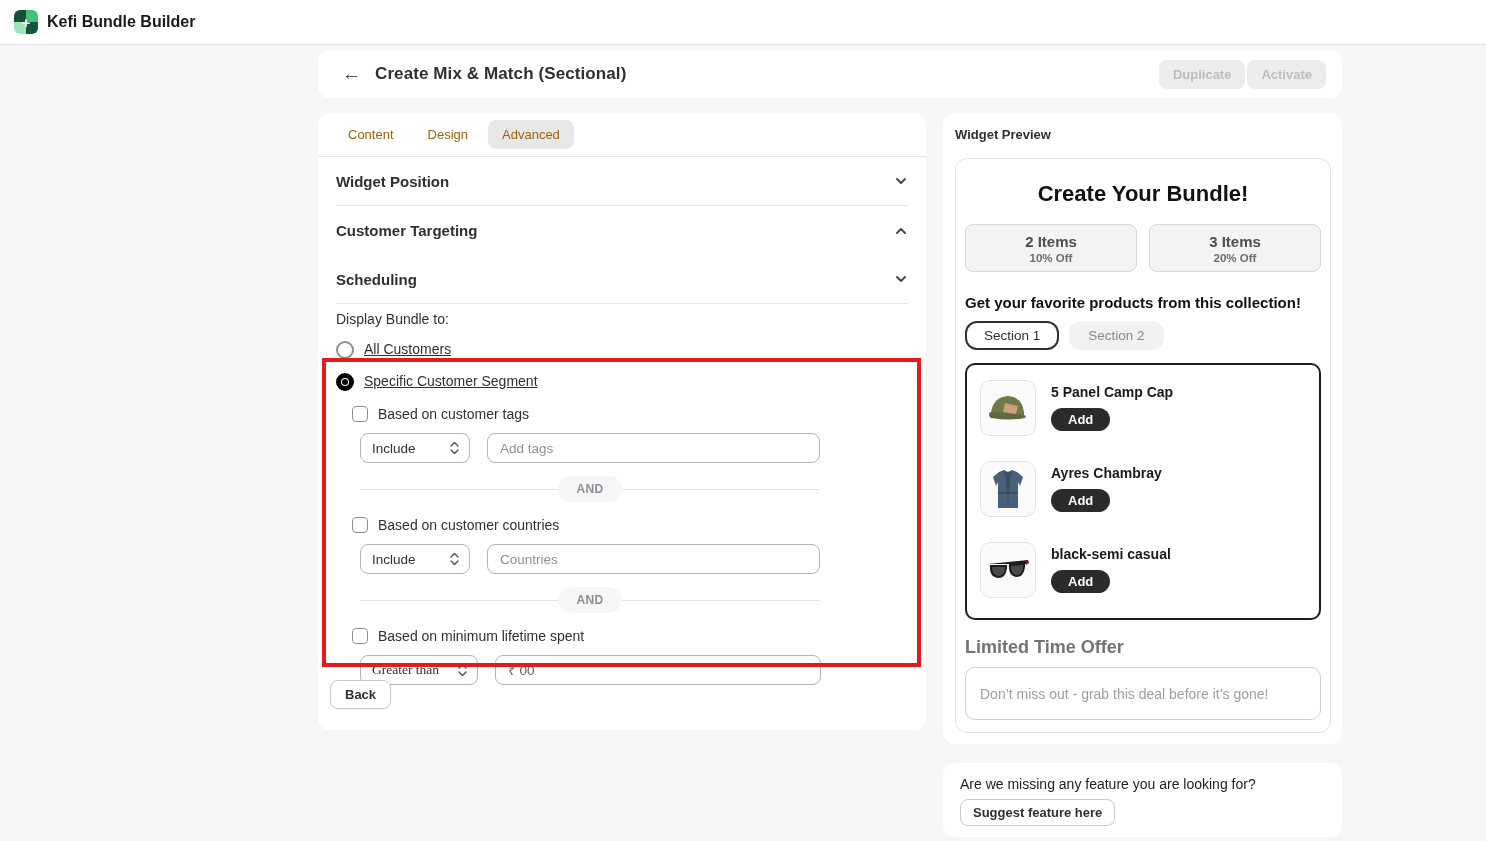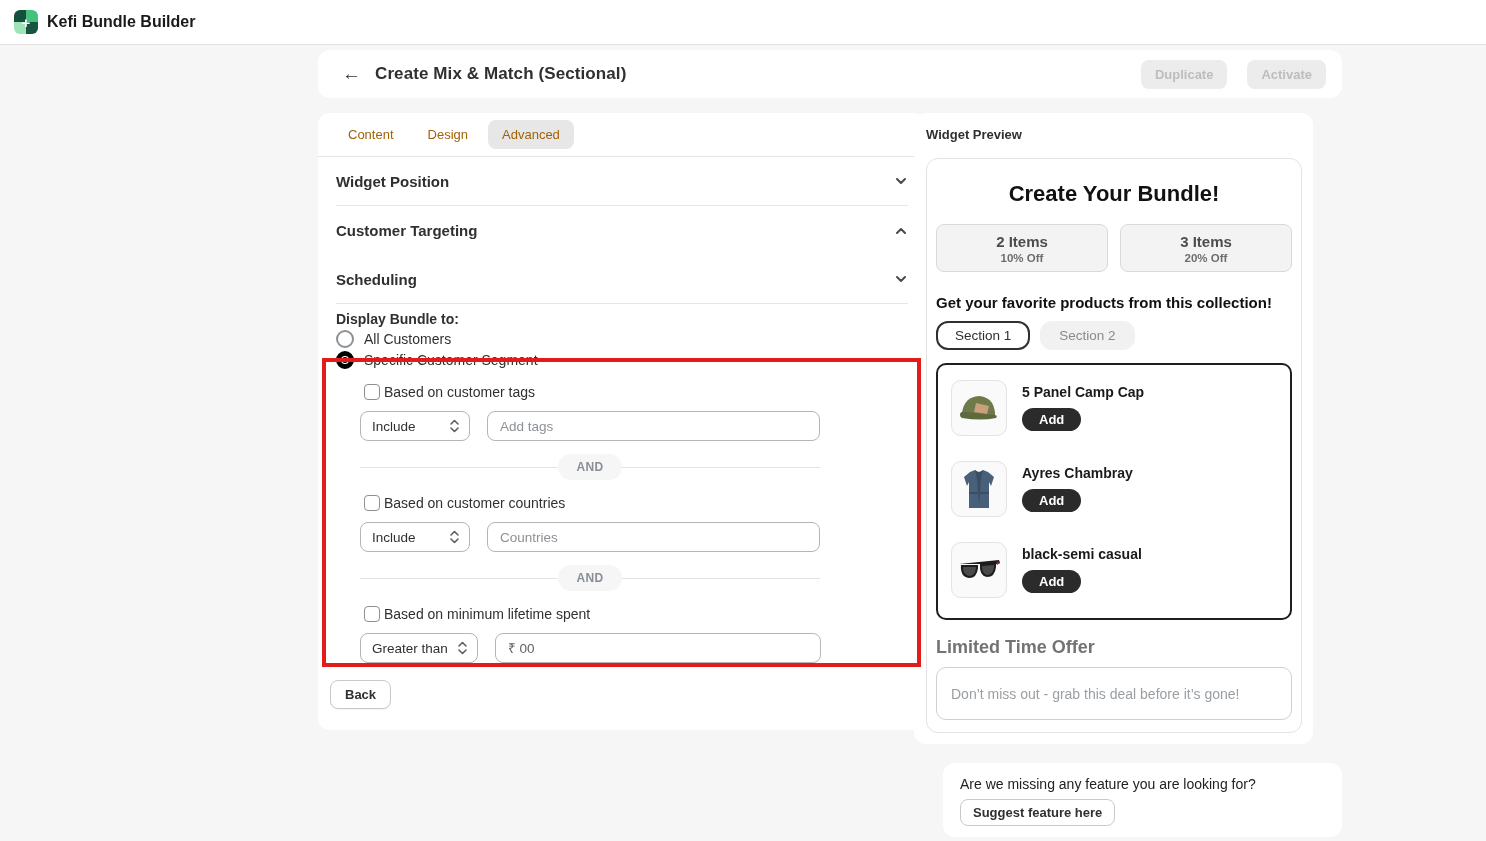"Duplicate" .header-actions { gap: 20px -> 2px }
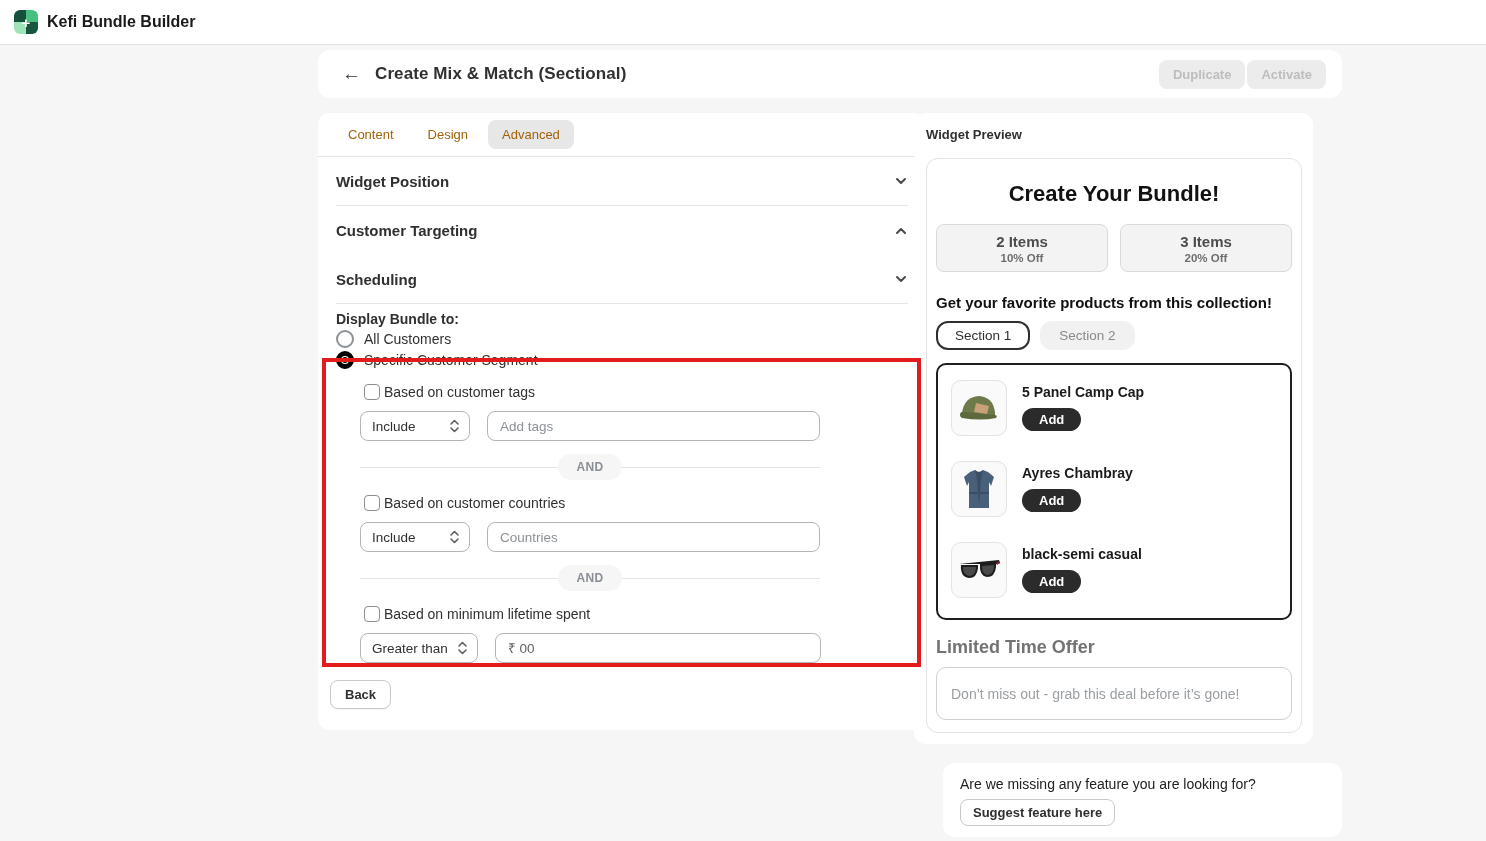"Widget Preview" .preview-card { left: 914px -> 943px }
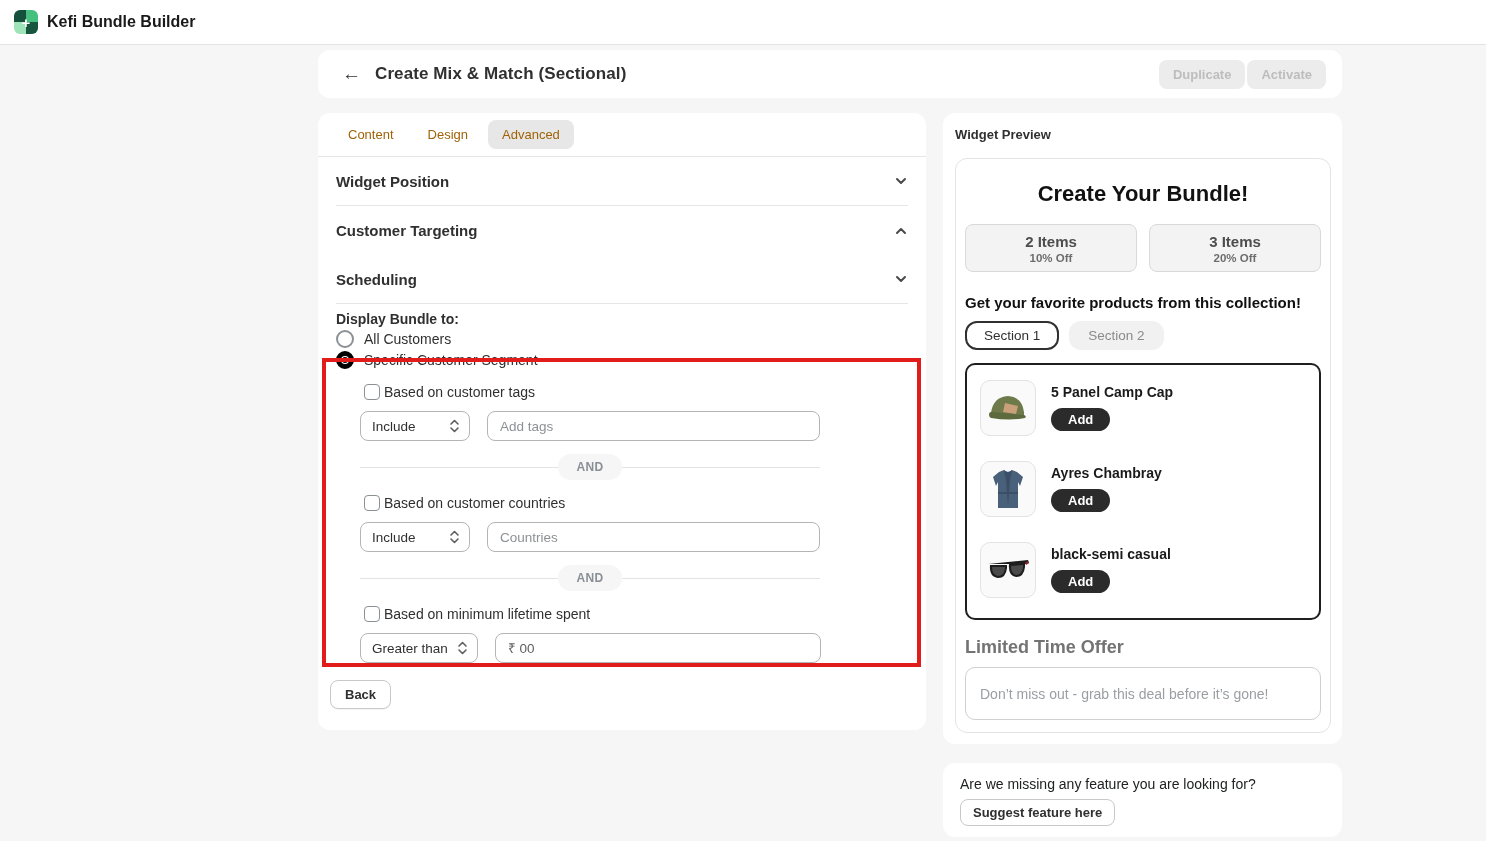"Display Bundle to:" .display-label { font-weight: 700 -> 400 }
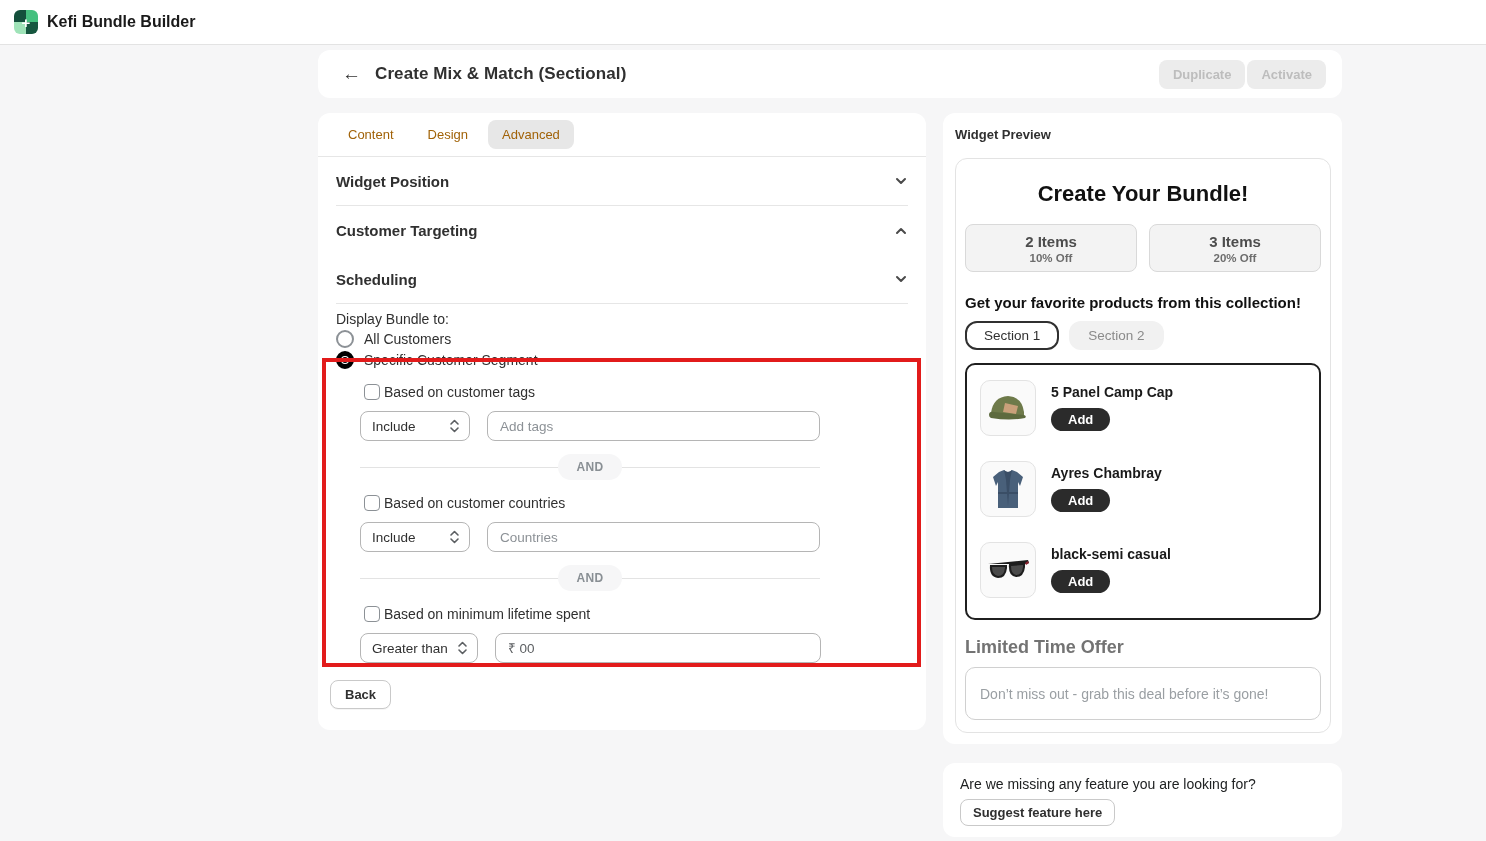"All Customers" .radio-row { align-items: center -> none; margin-top: 3px -> 14px; text-decoration: none -> underline }
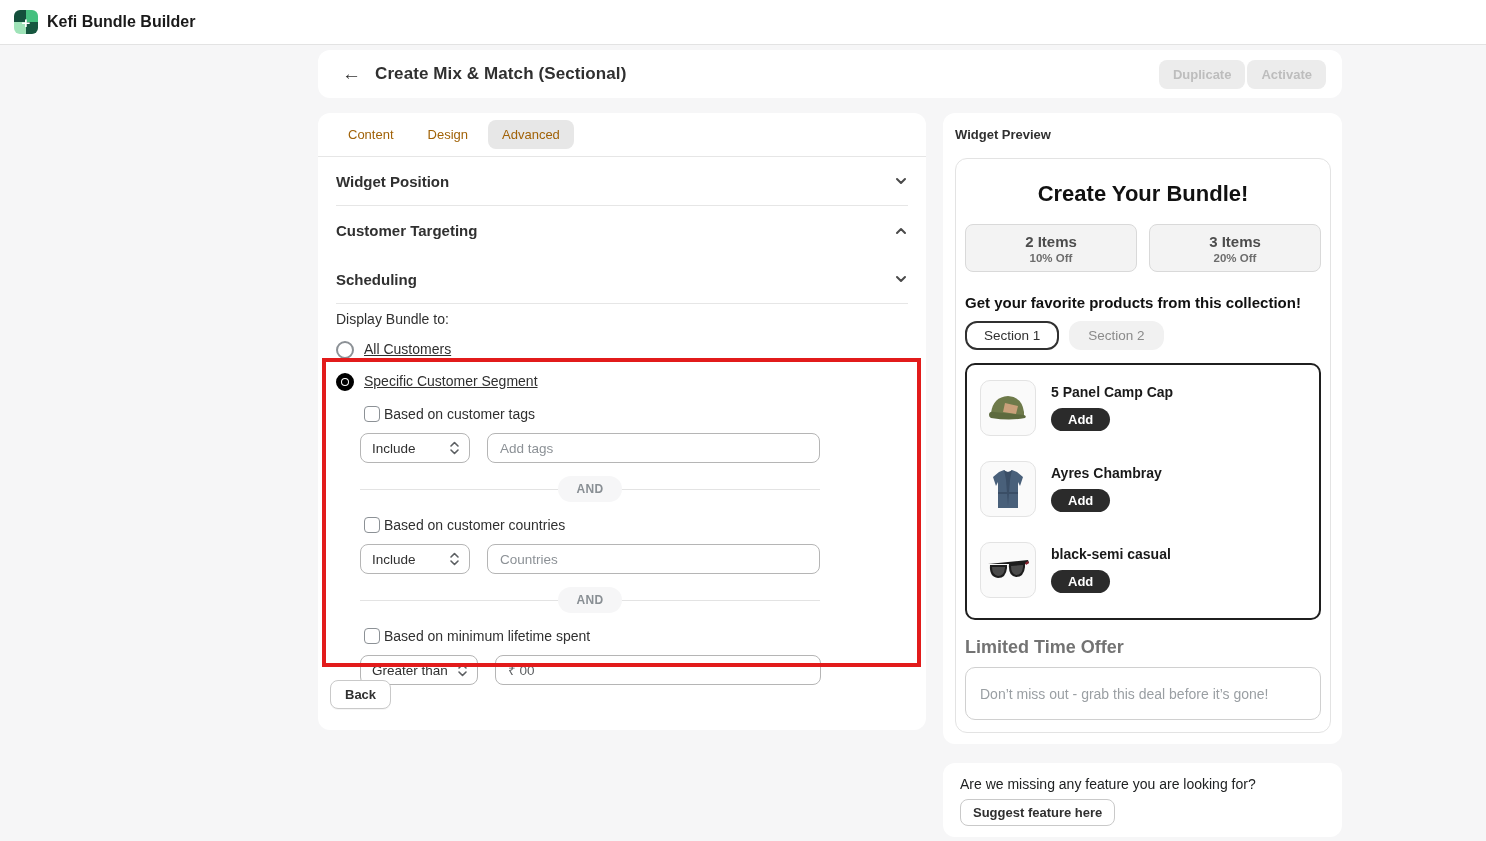"Based on customer tags" .check-row { gap: 4px -> 10px; margin: 15px 0 0 28px -> 15px 0 0 16px }
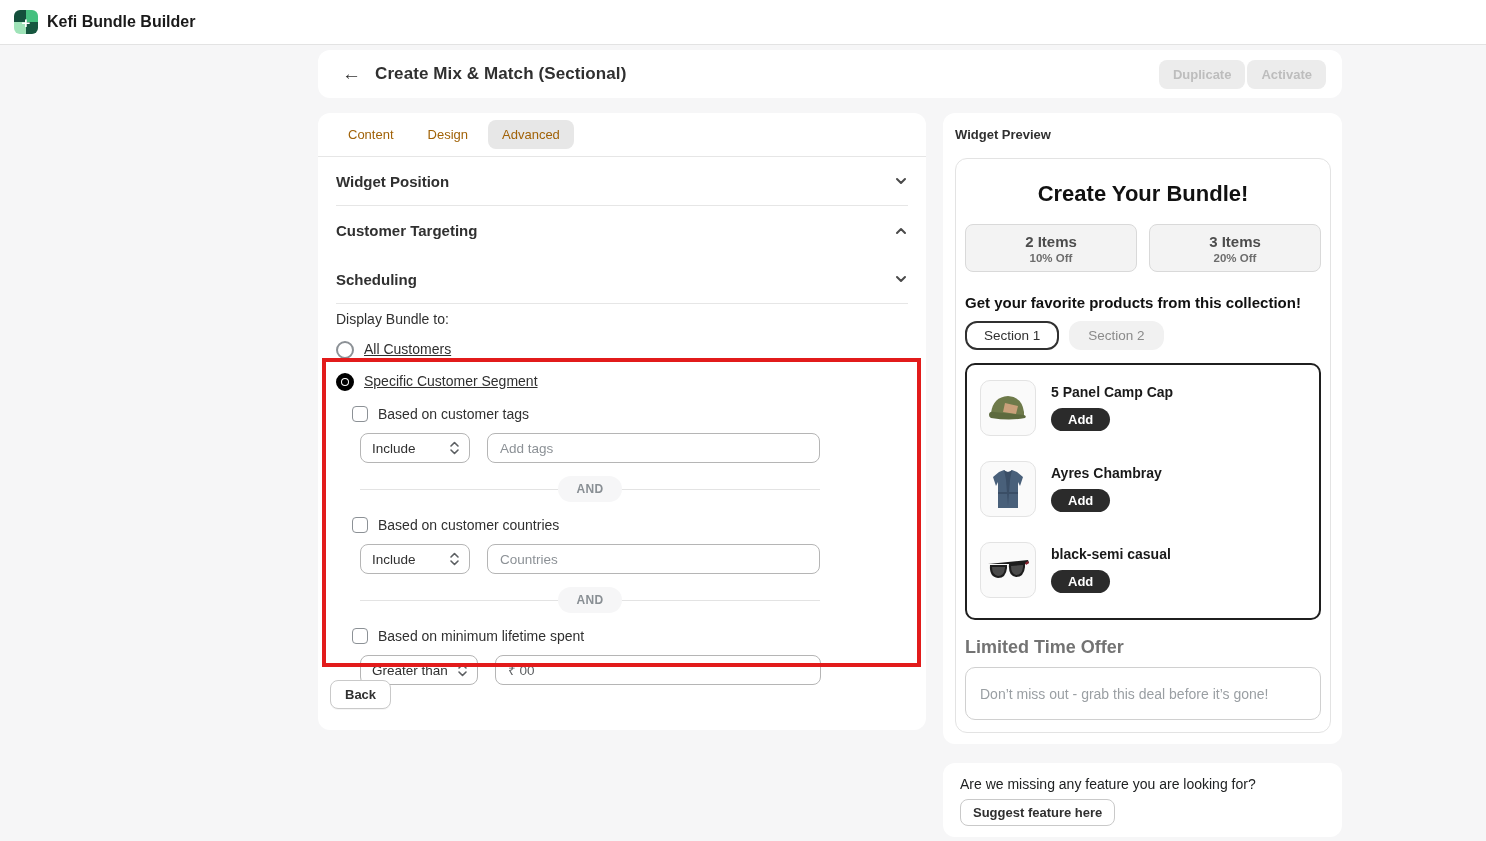"Greater than" .select.w118 { font-family: none -> Liberation Serif, serif }
